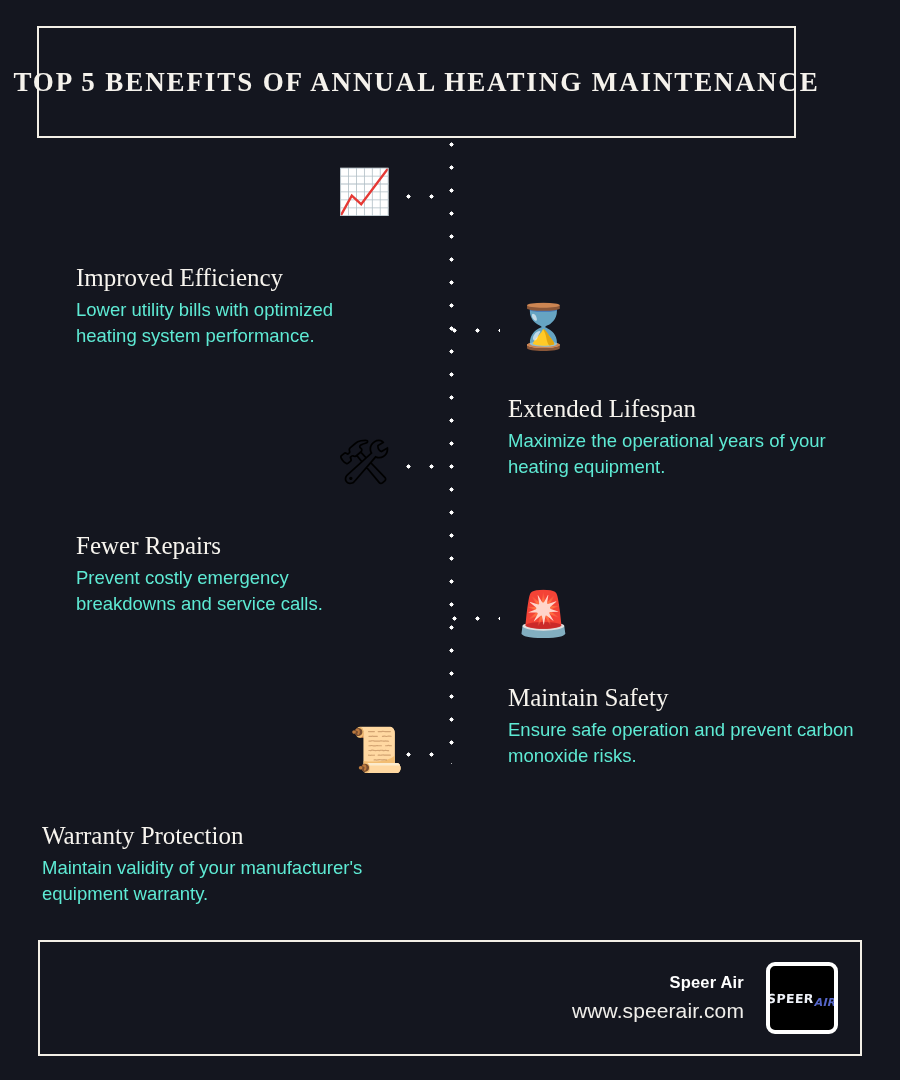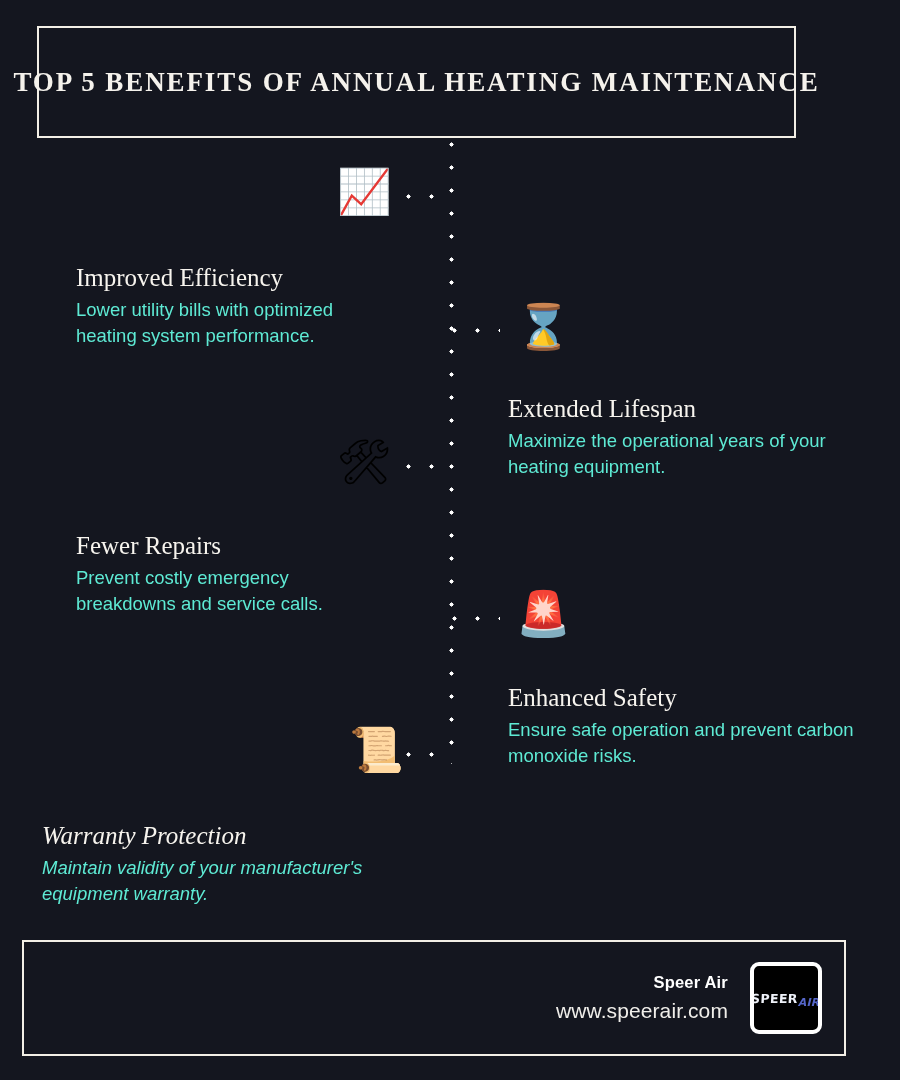"Enhanced Safety" p.b-title { text: Enhanced -> Maintain }
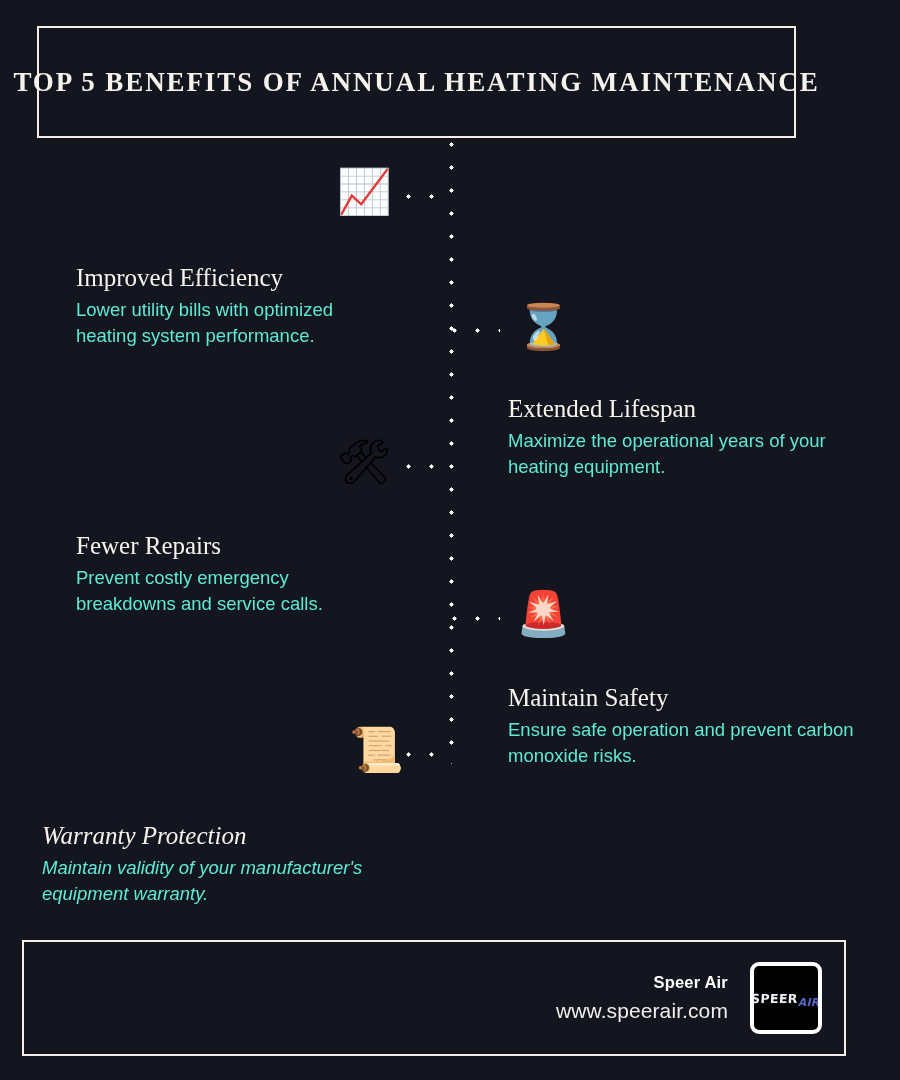"Warranty Protection" div { font-style: italic -> none }
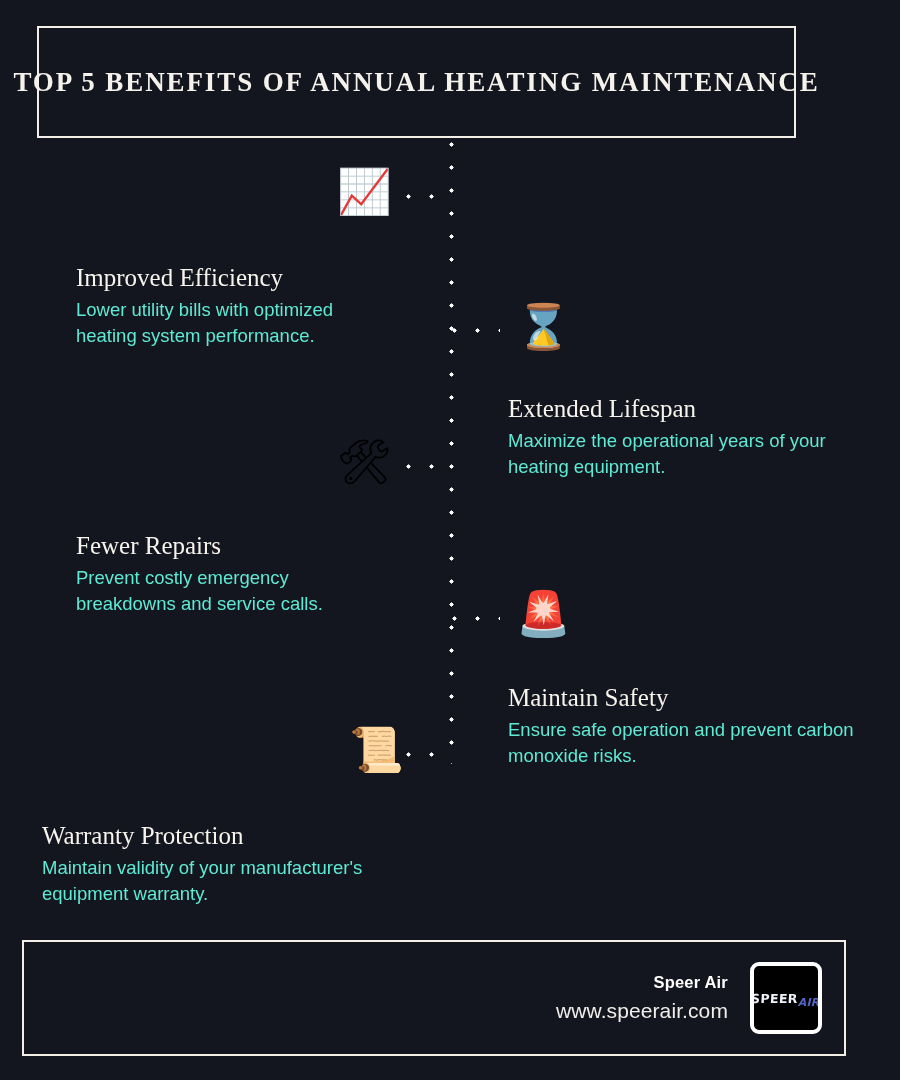"Speer Air" .footer-frame { left: 22px -> 38px }
